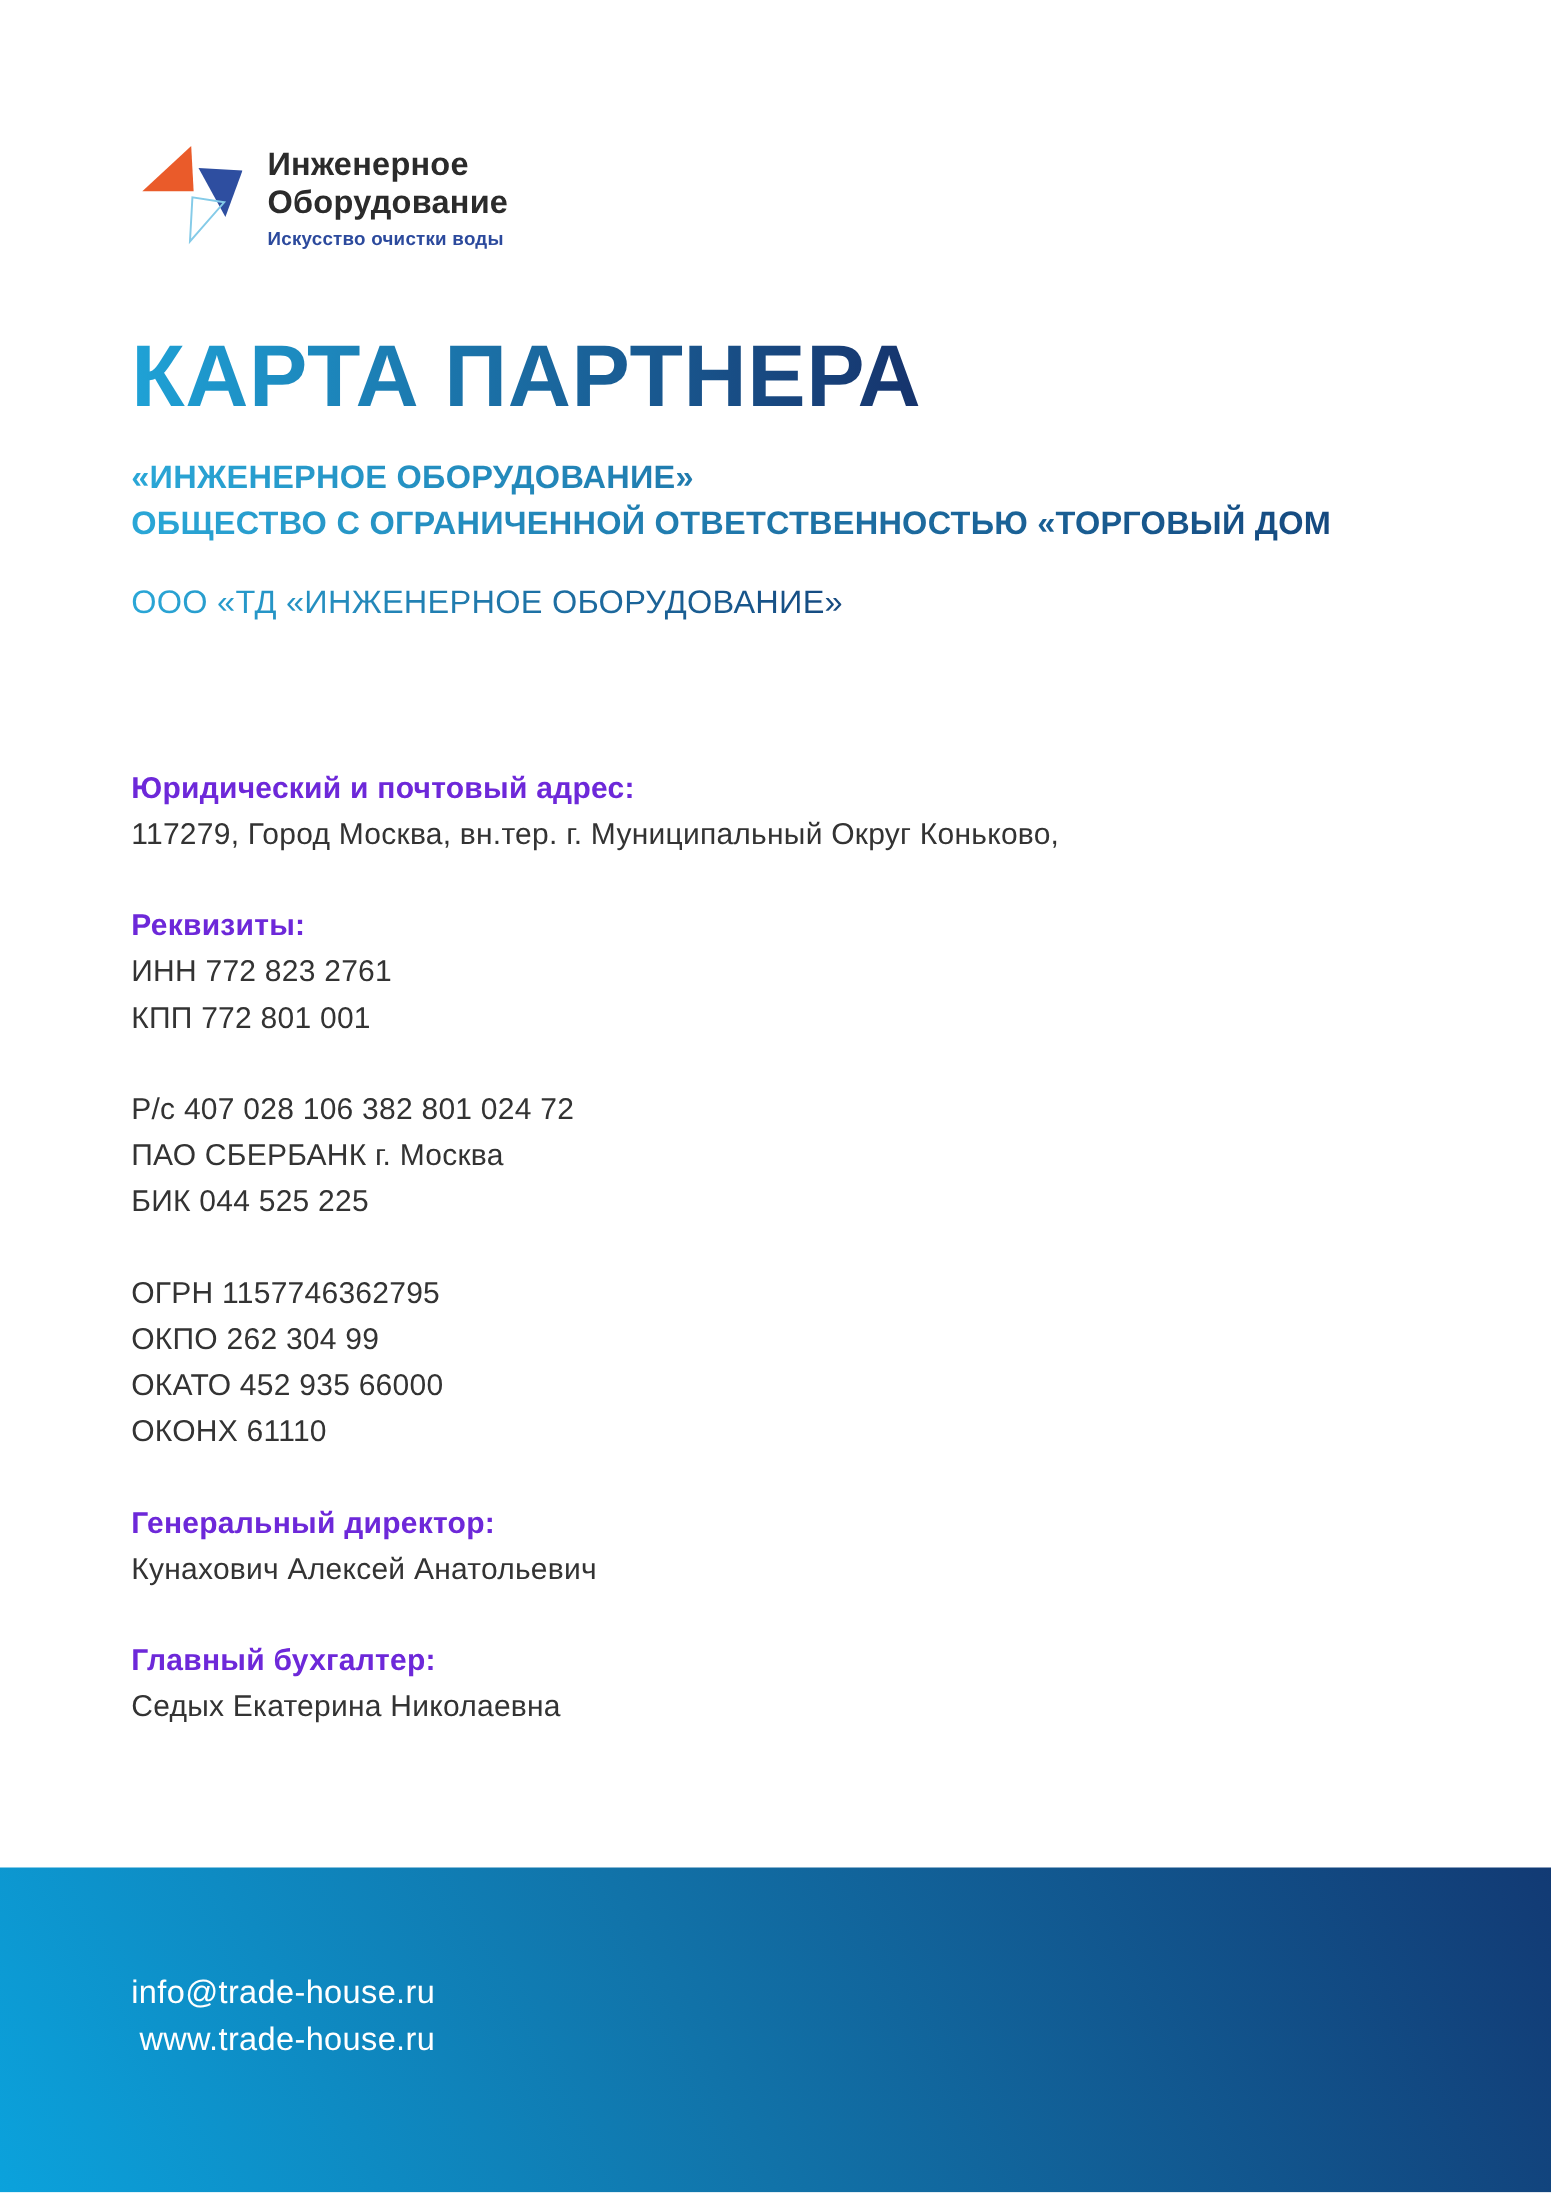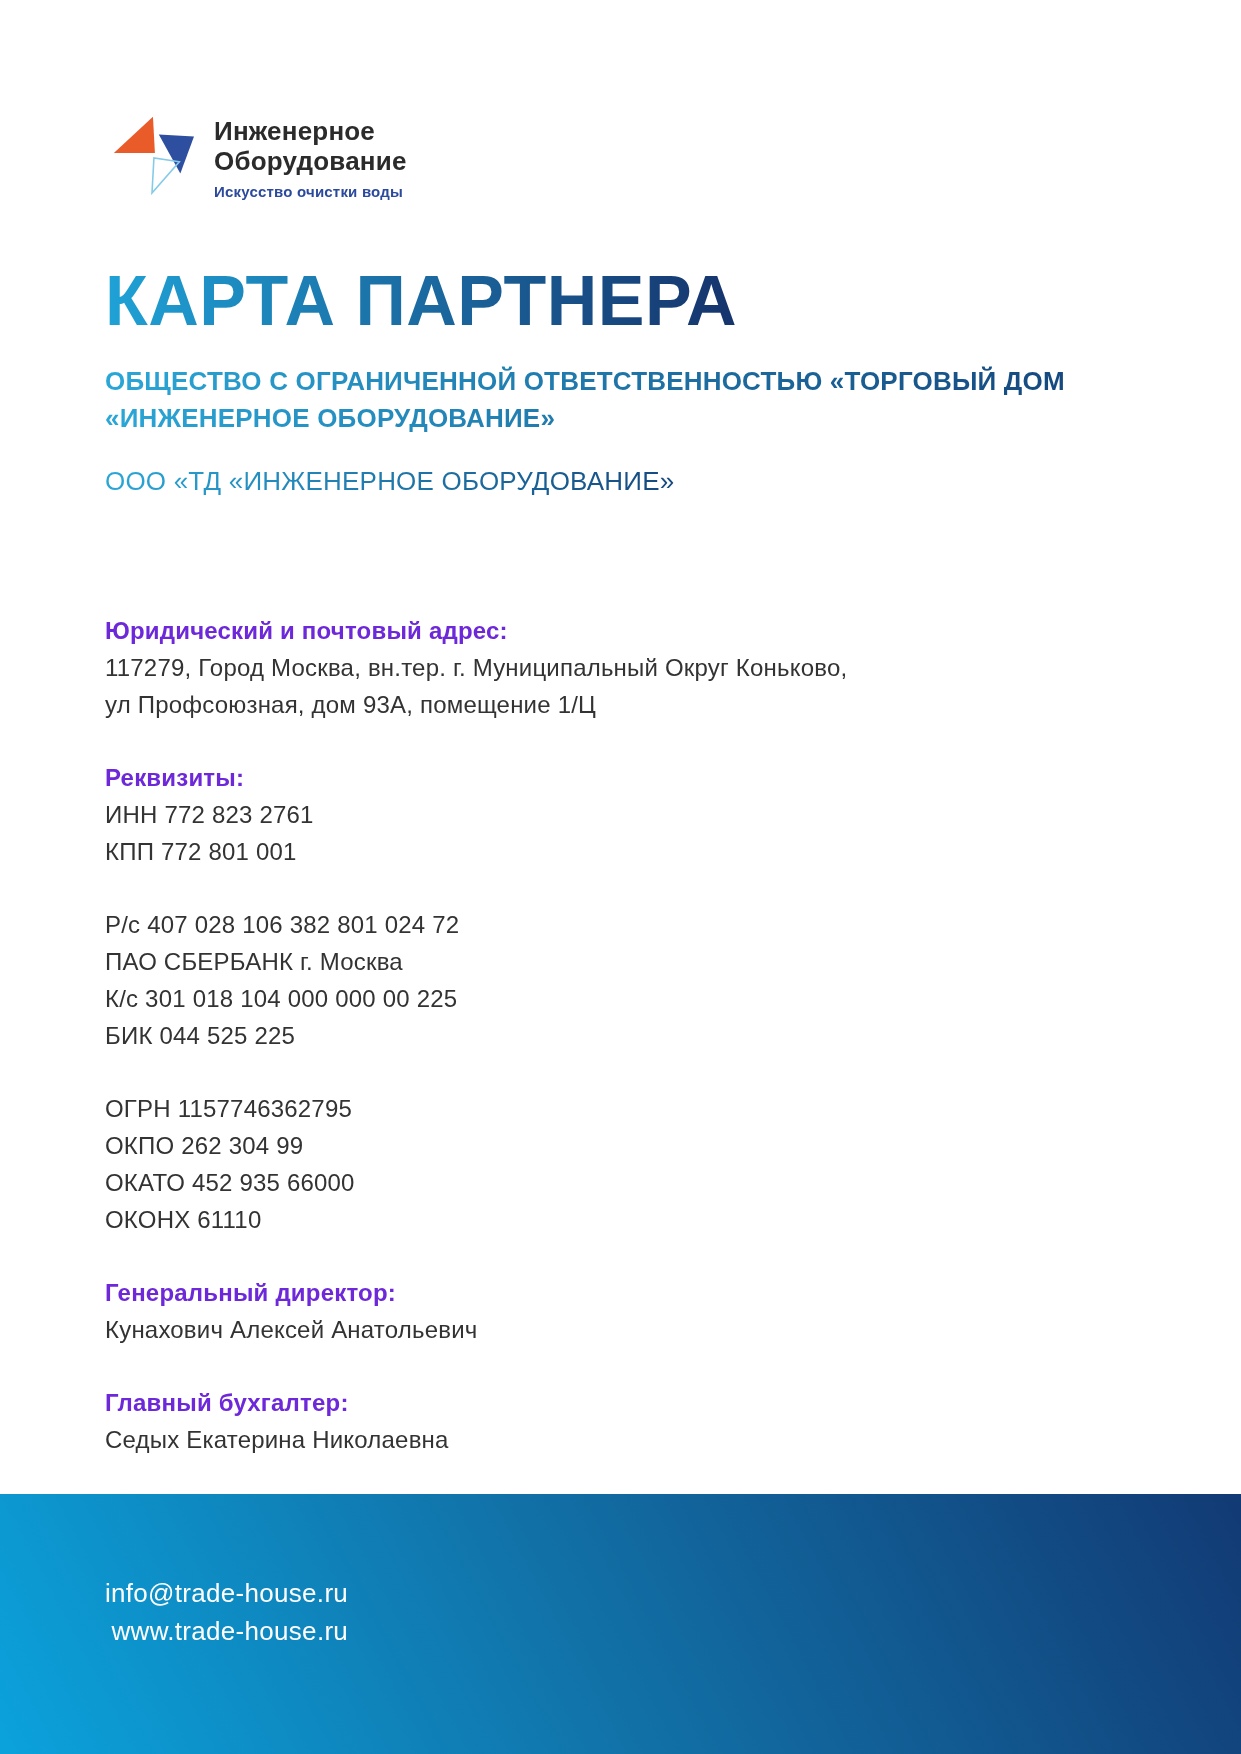"ОБЩЕСТВО С ОГРАНИЧЕННОЙ ОТВЕТСТВЕННОСТЬЮ" div { order: before "«ИНЖЕНЕРНОЕ ОБОРУДОВАНИЕ»" -> after "«ИНЖЕНЕРНОЕ ОБОРУДОВАНИЕ»" }
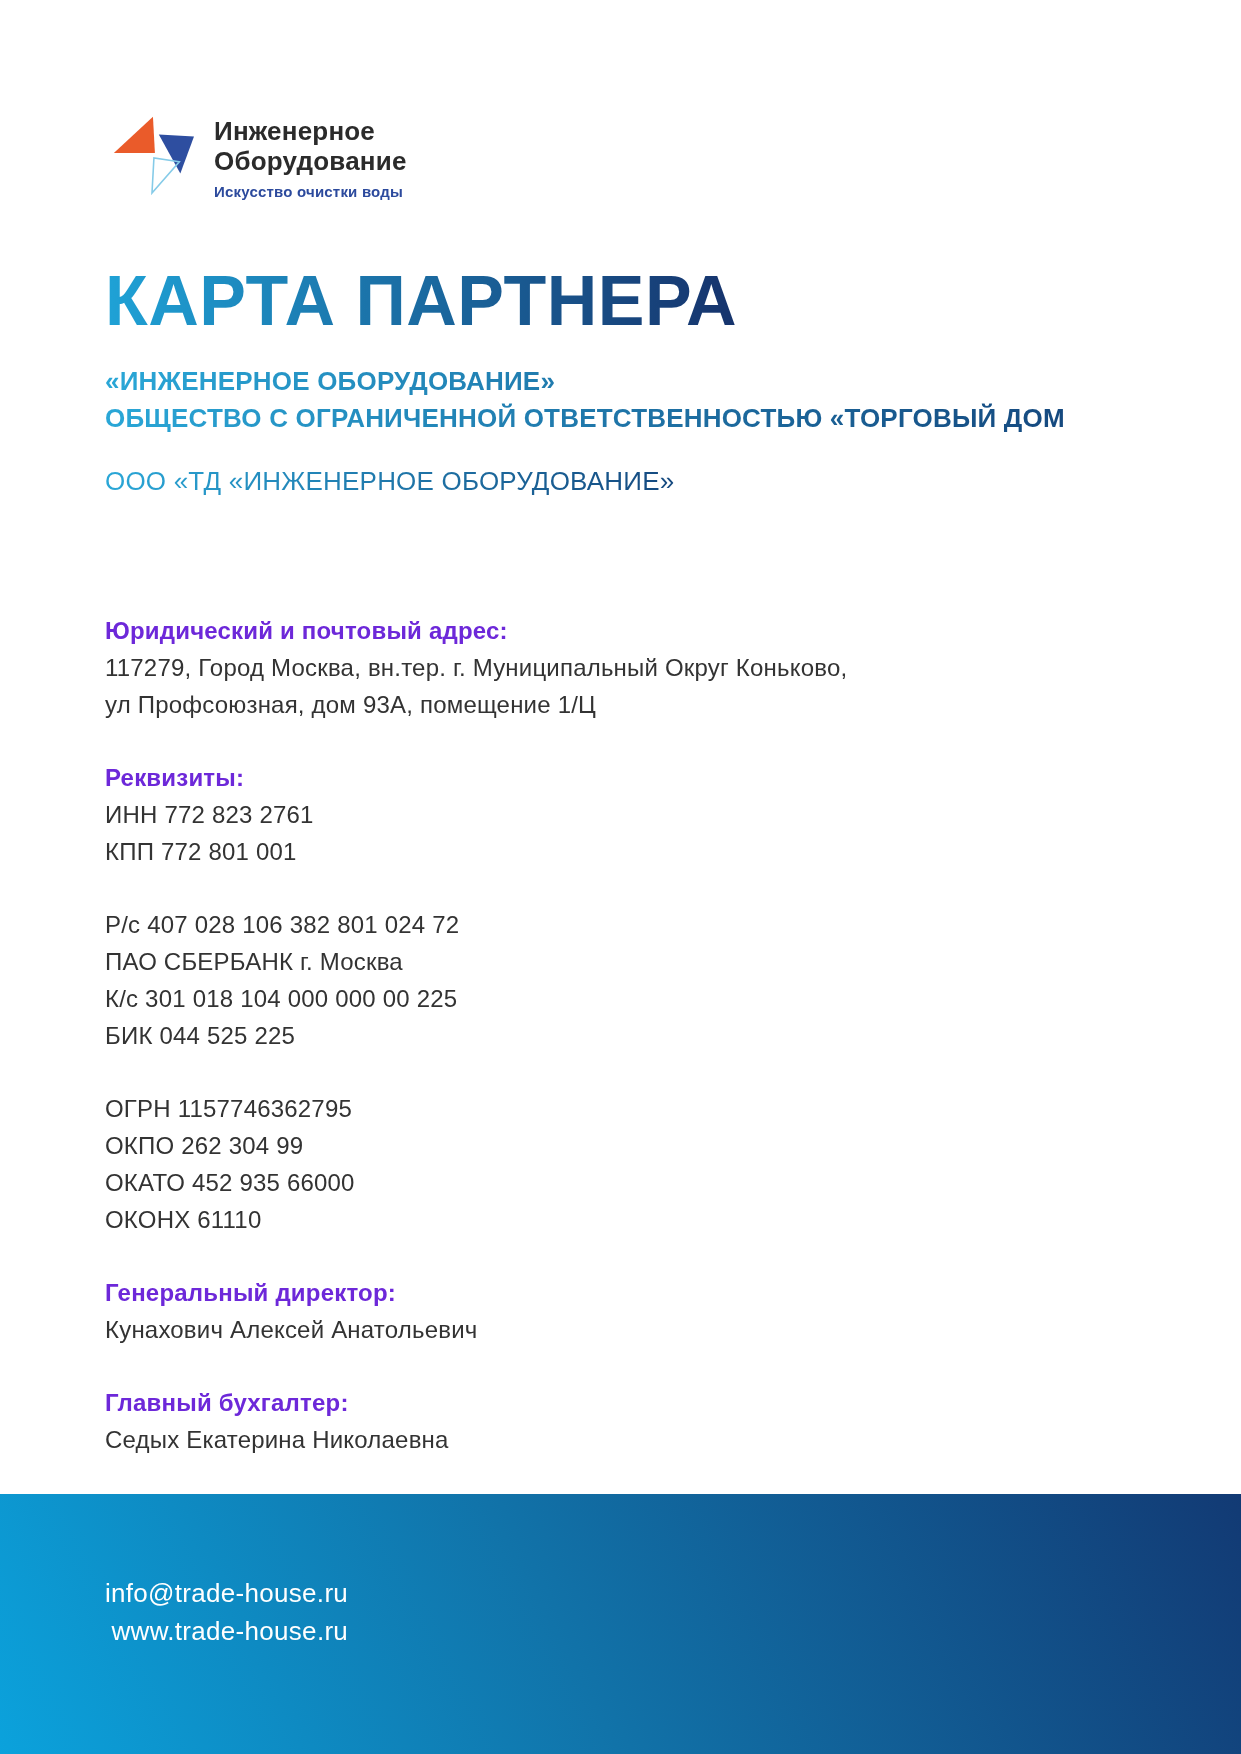"ул Профсоюзная, дом 93А, помещение" div.line { html: <div>ул Профсоюзная, дом 93А, помещение 1/Ц</div> -> none }
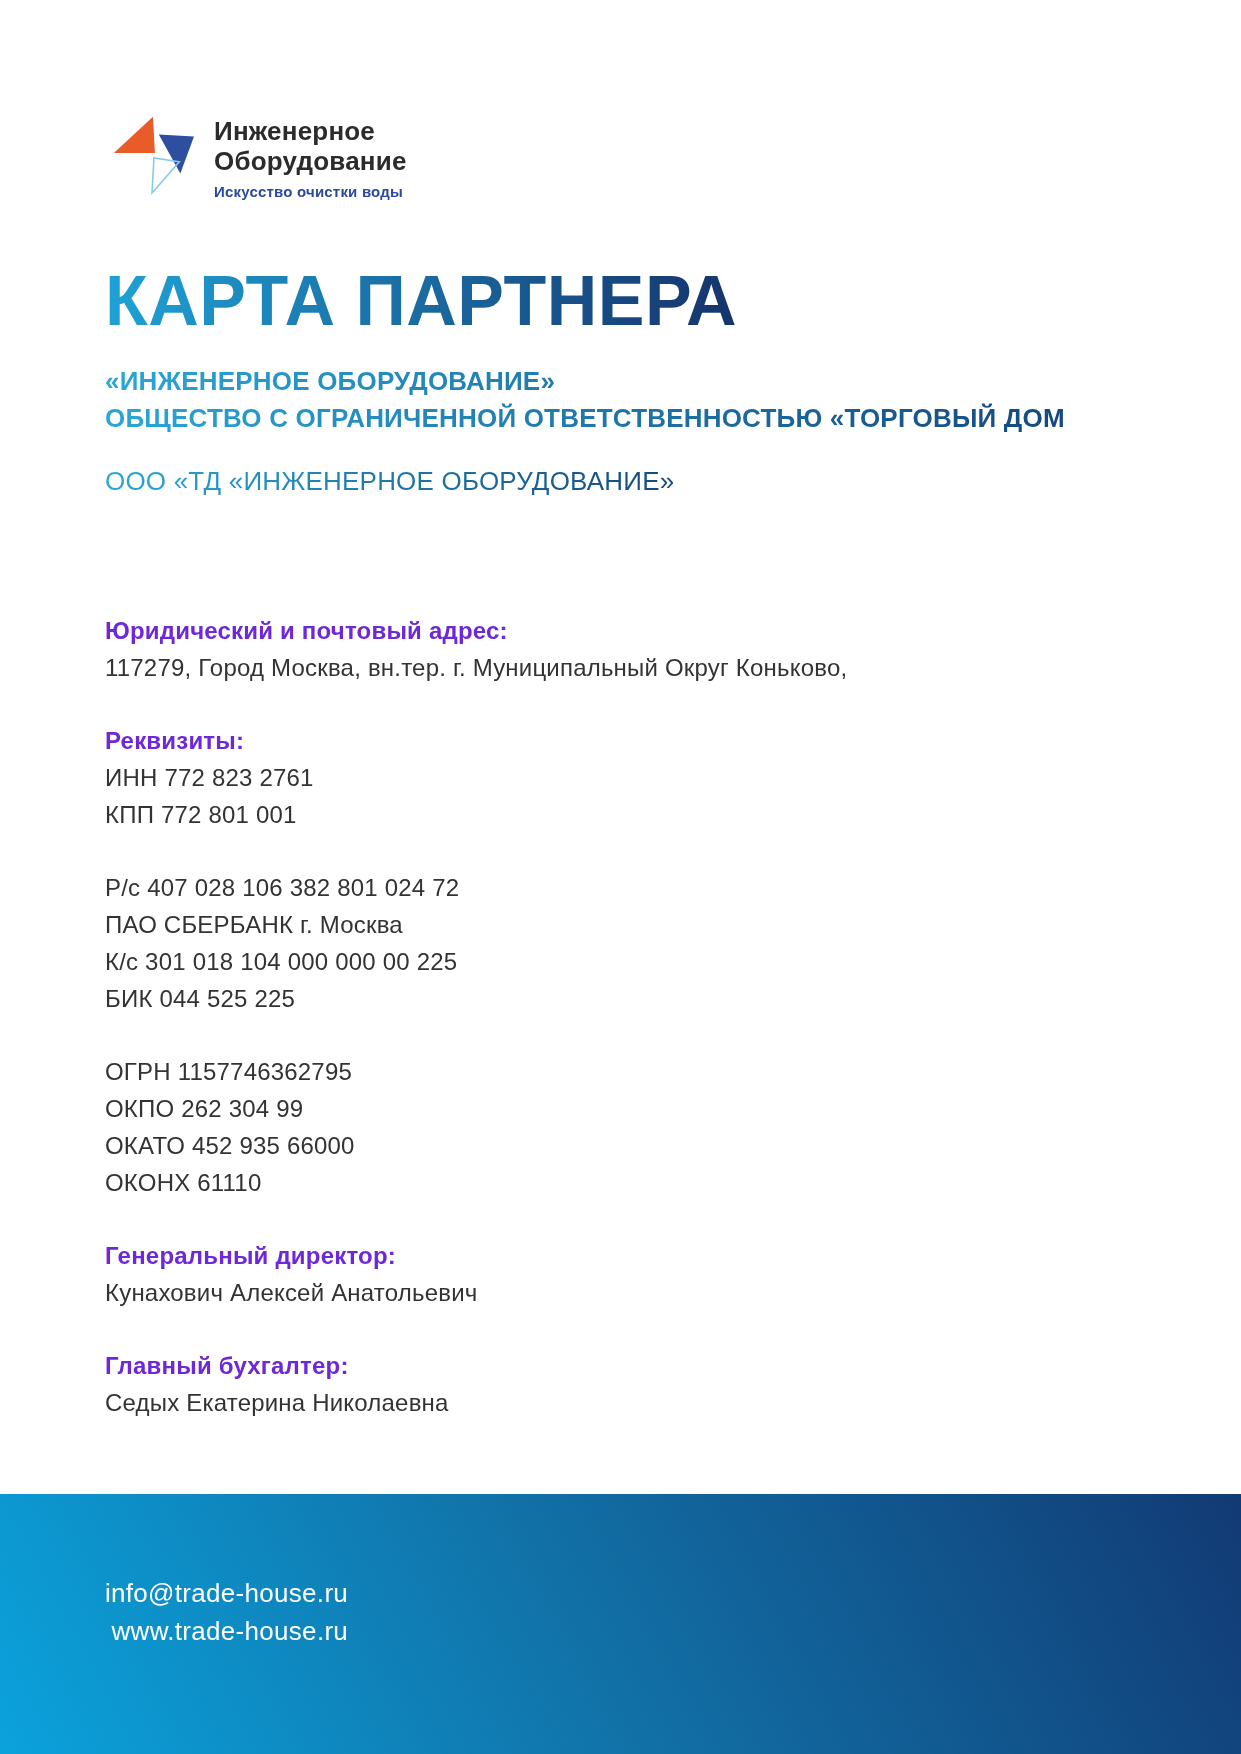"К/с 301 018 104 000" div.line { html: <div>К/с 301 018 104 000 000 00 225</div> -> none }
